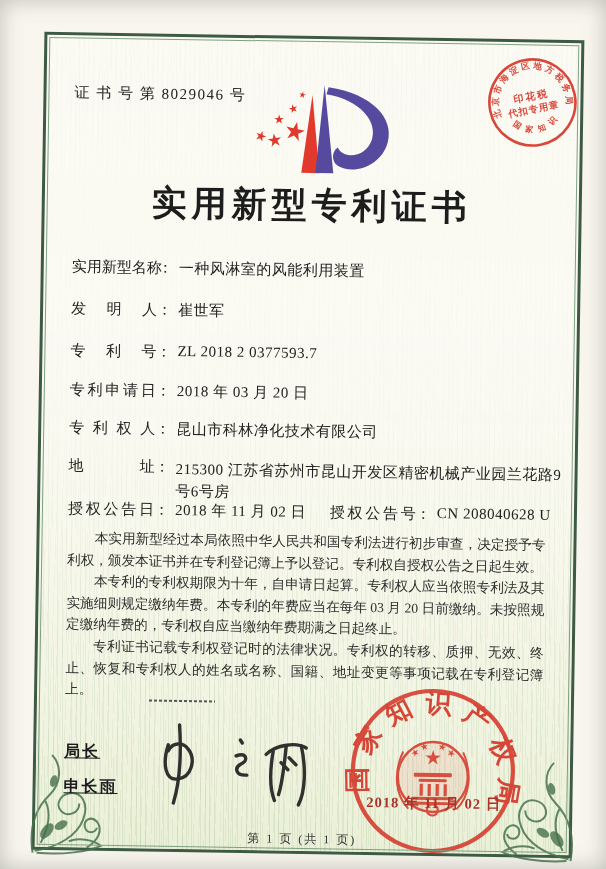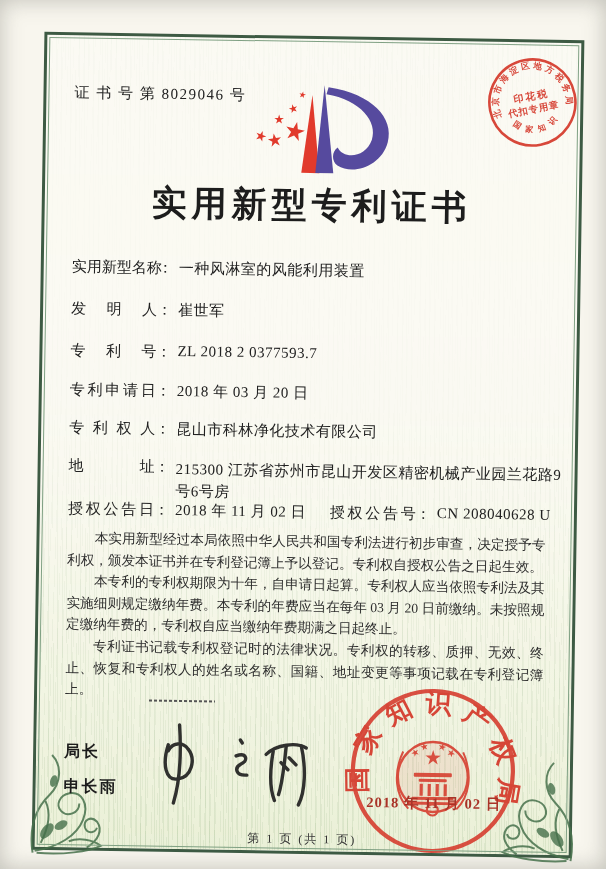"局长" .officer div { text-decoration: none -> underline }
